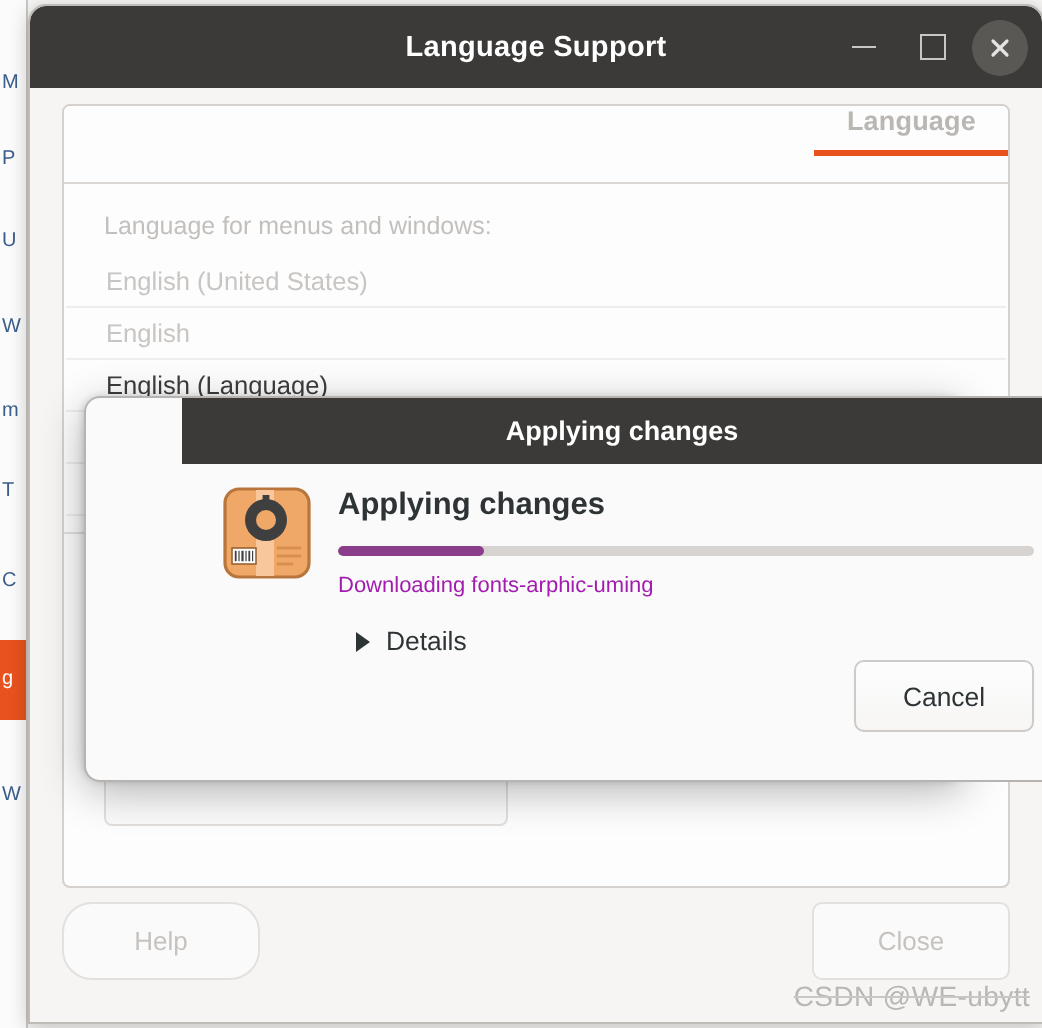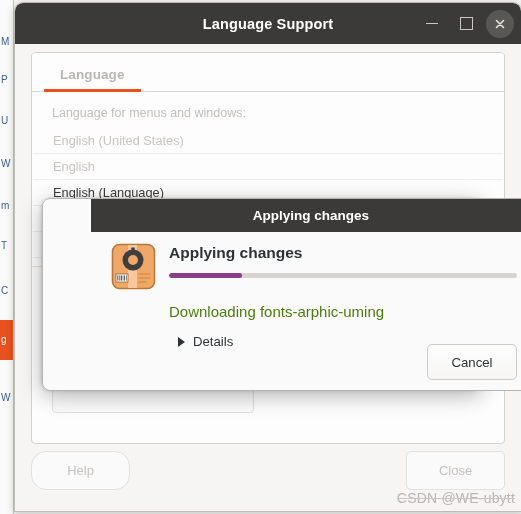"Language" .tabs { flex-direction: none -> column }
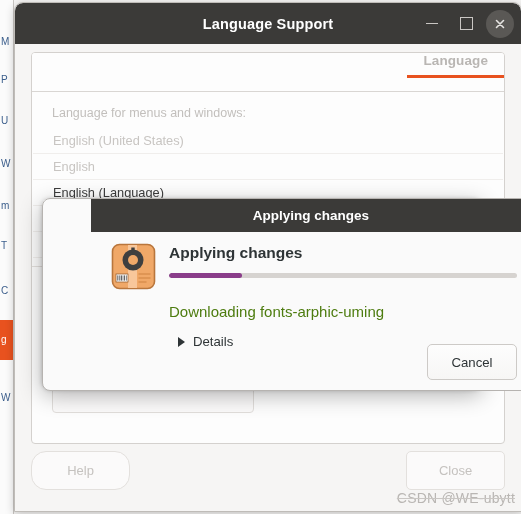"Downloading fonts-arphic-uming" .modal-status { color: #4d7c0f -> #a21caf; font-size: 15px -> 11px; margin-top: 25px -> 9px }
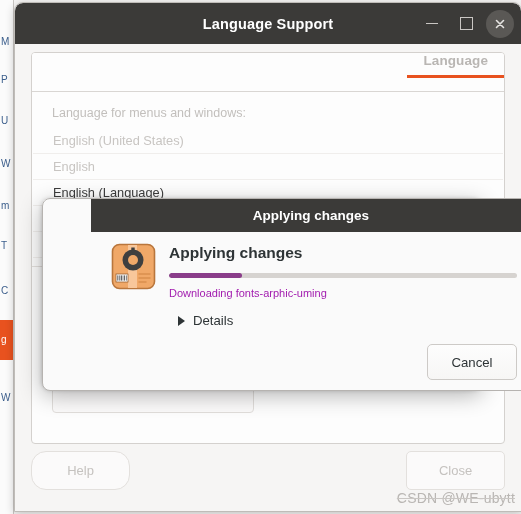"Cancel" .modal-footer { bottom: 10px -> 24px }
